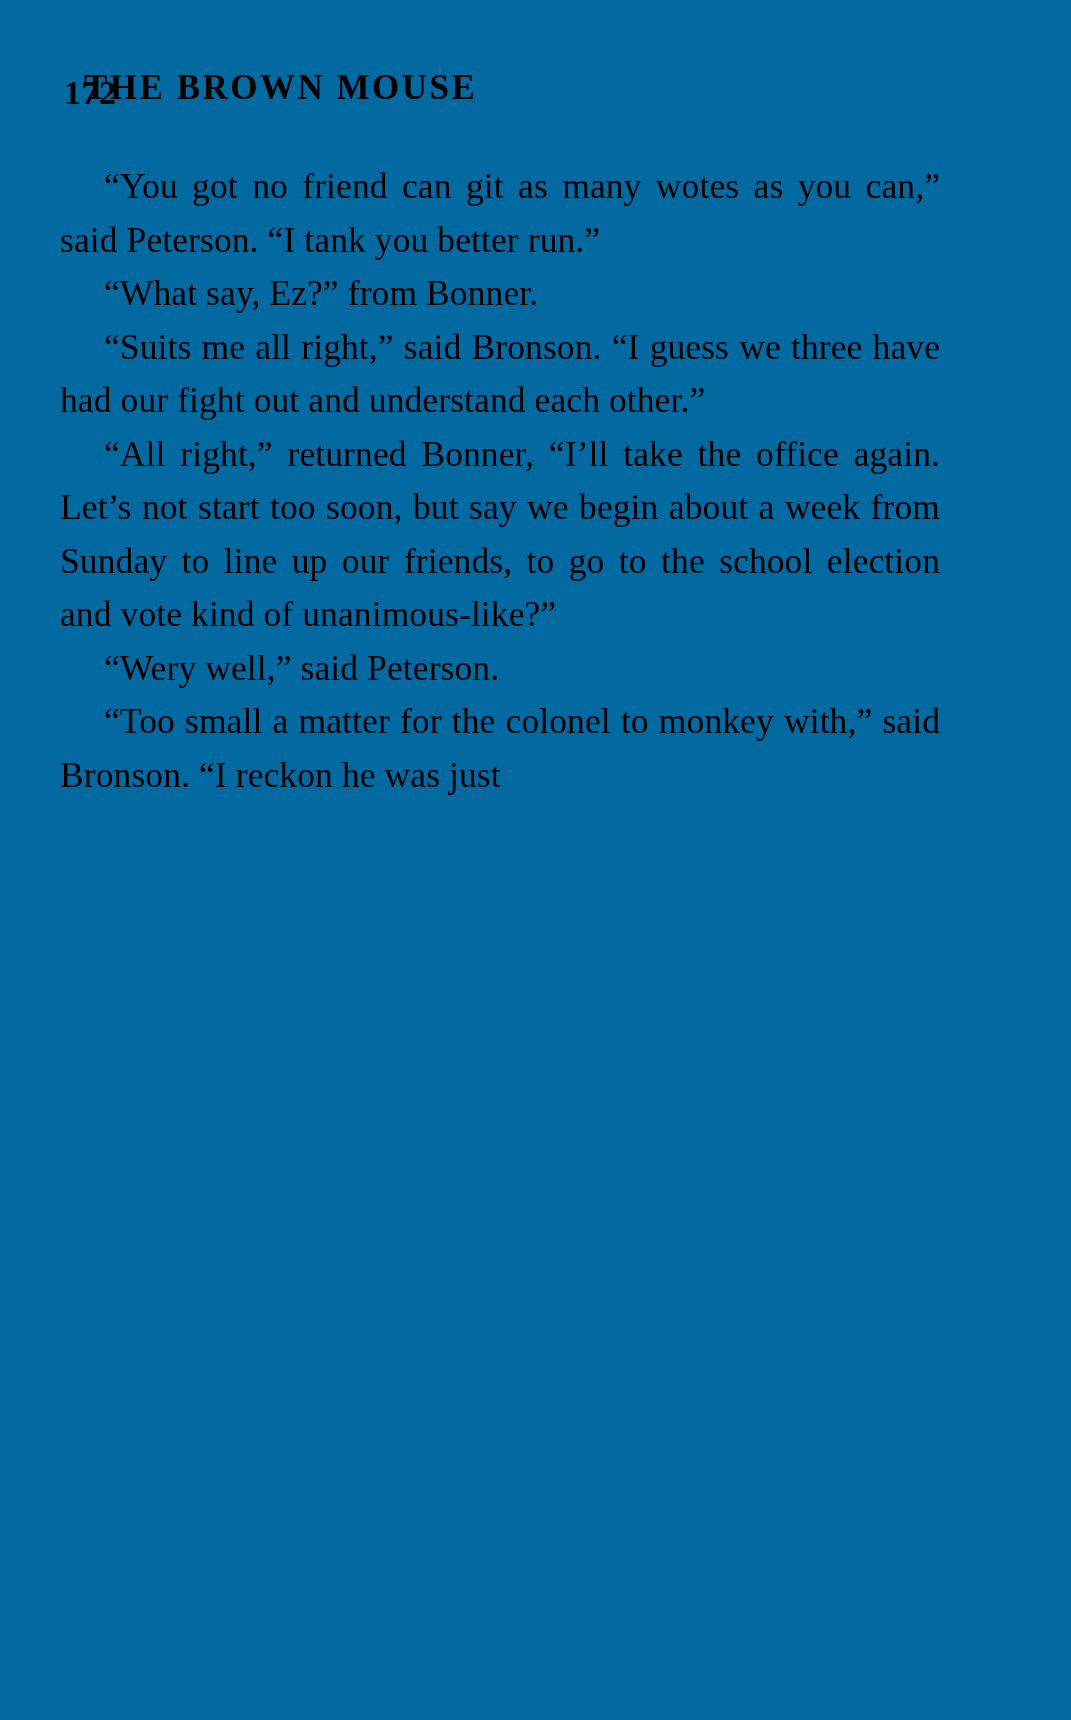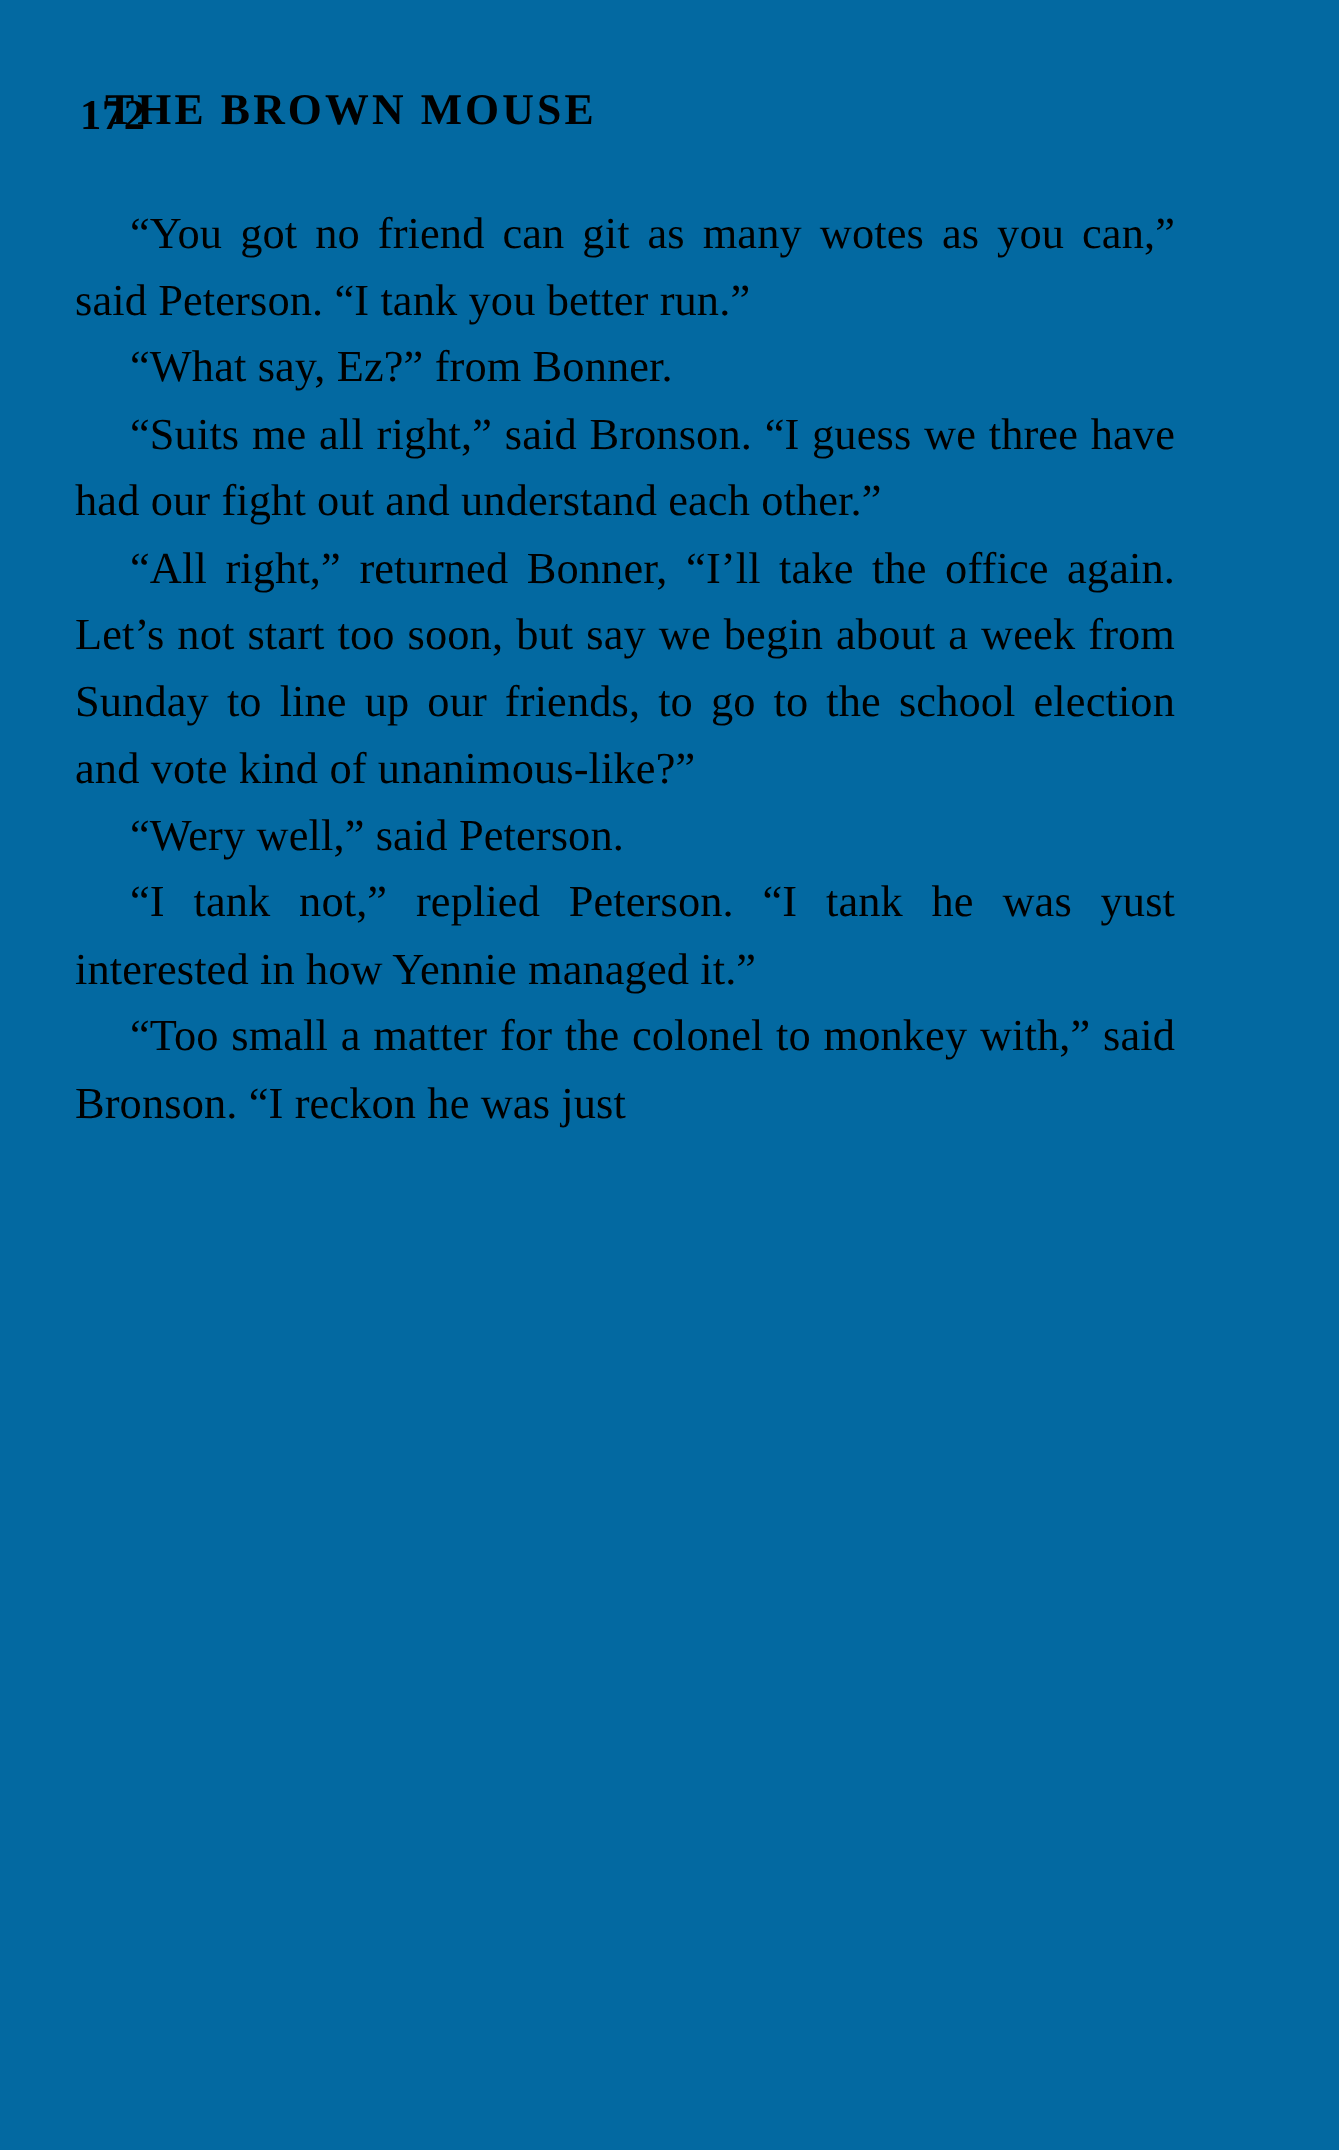"“I tank not,” replied Peterson." p { html: <p>“I tank not,” replied Peterson. “I tank he was yust interested in how Yennie managed it.”</p> -> none }
